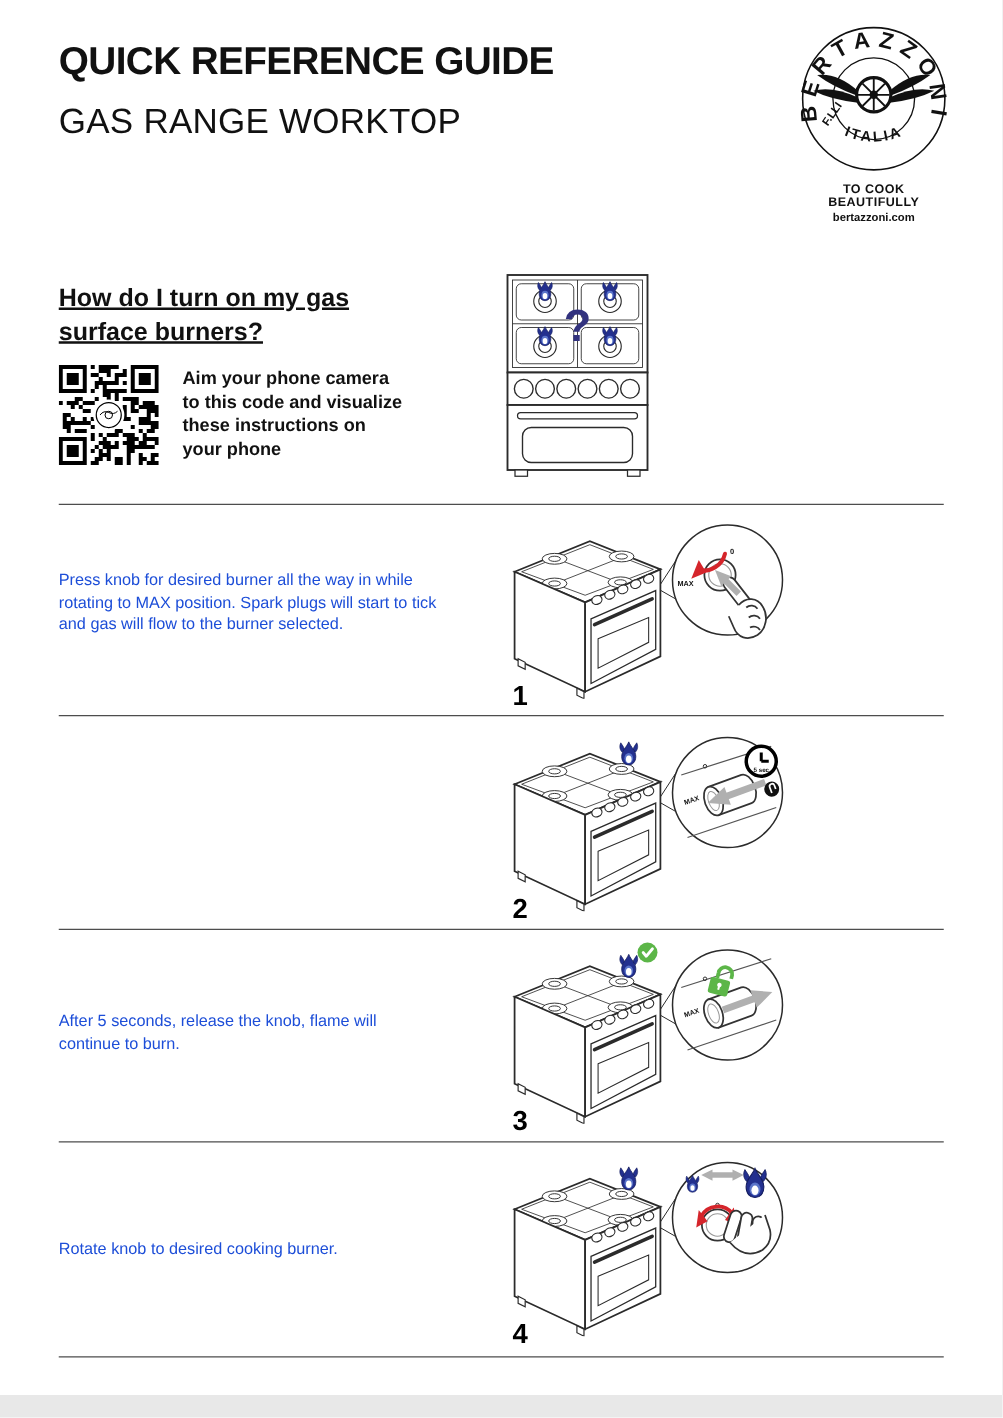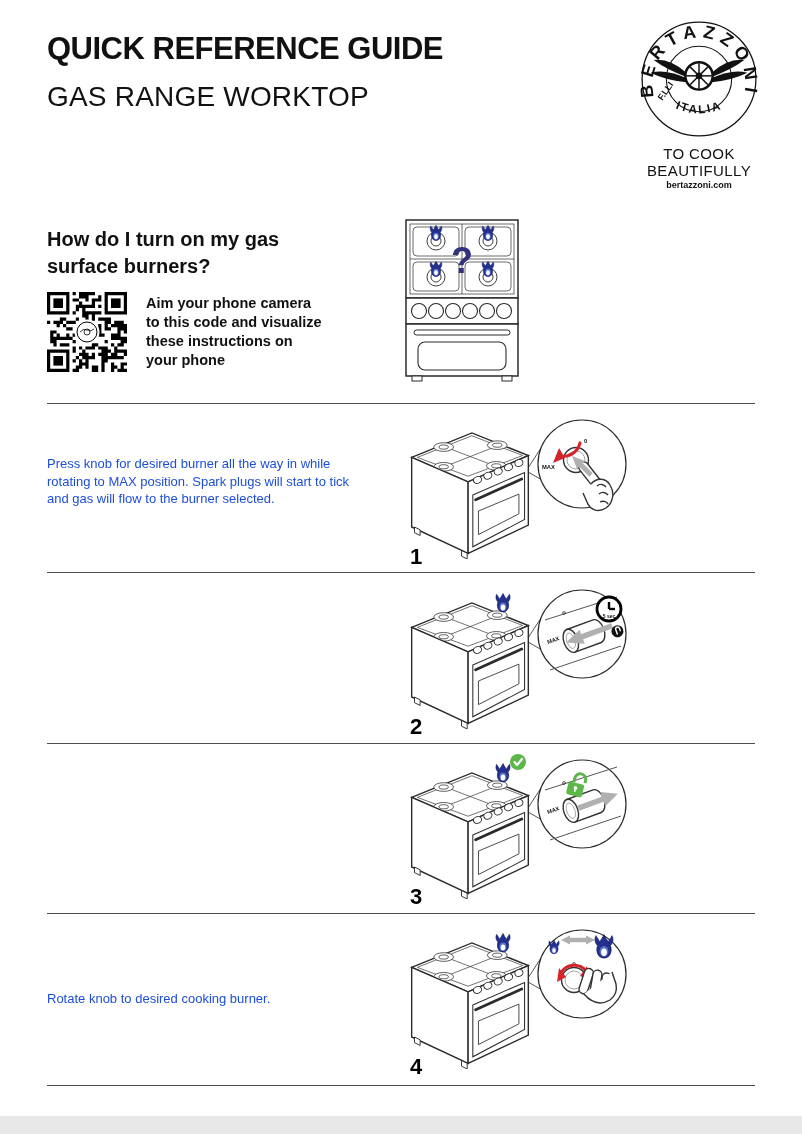"TO COOK BEAUTIFULLY" .brand .tagline { font-size: 15px -> 10px; font-weight: 400 -> 700 }
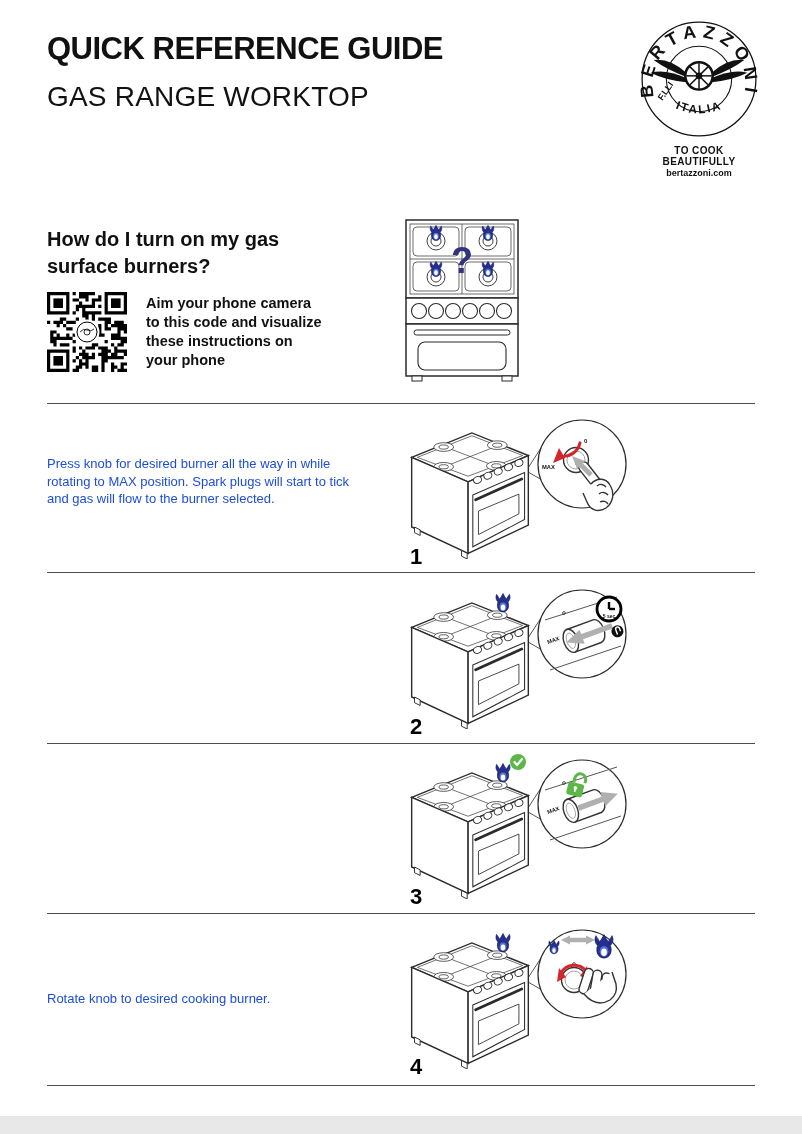"How do I turn on" .howto { text-decoration: none -> underline }
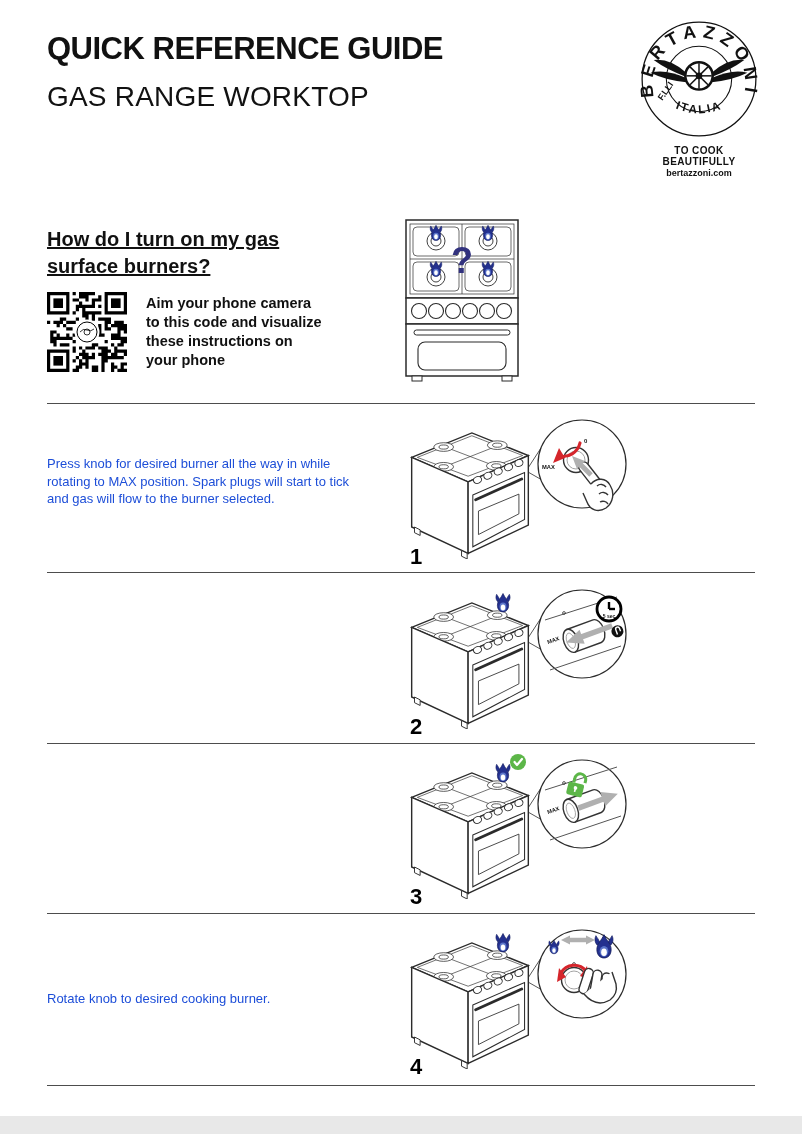"After 5 seconds, release the" div.step-text { html: none -> <div>After 5 seconds, release the knob, flame will continue to burn.</div> }
